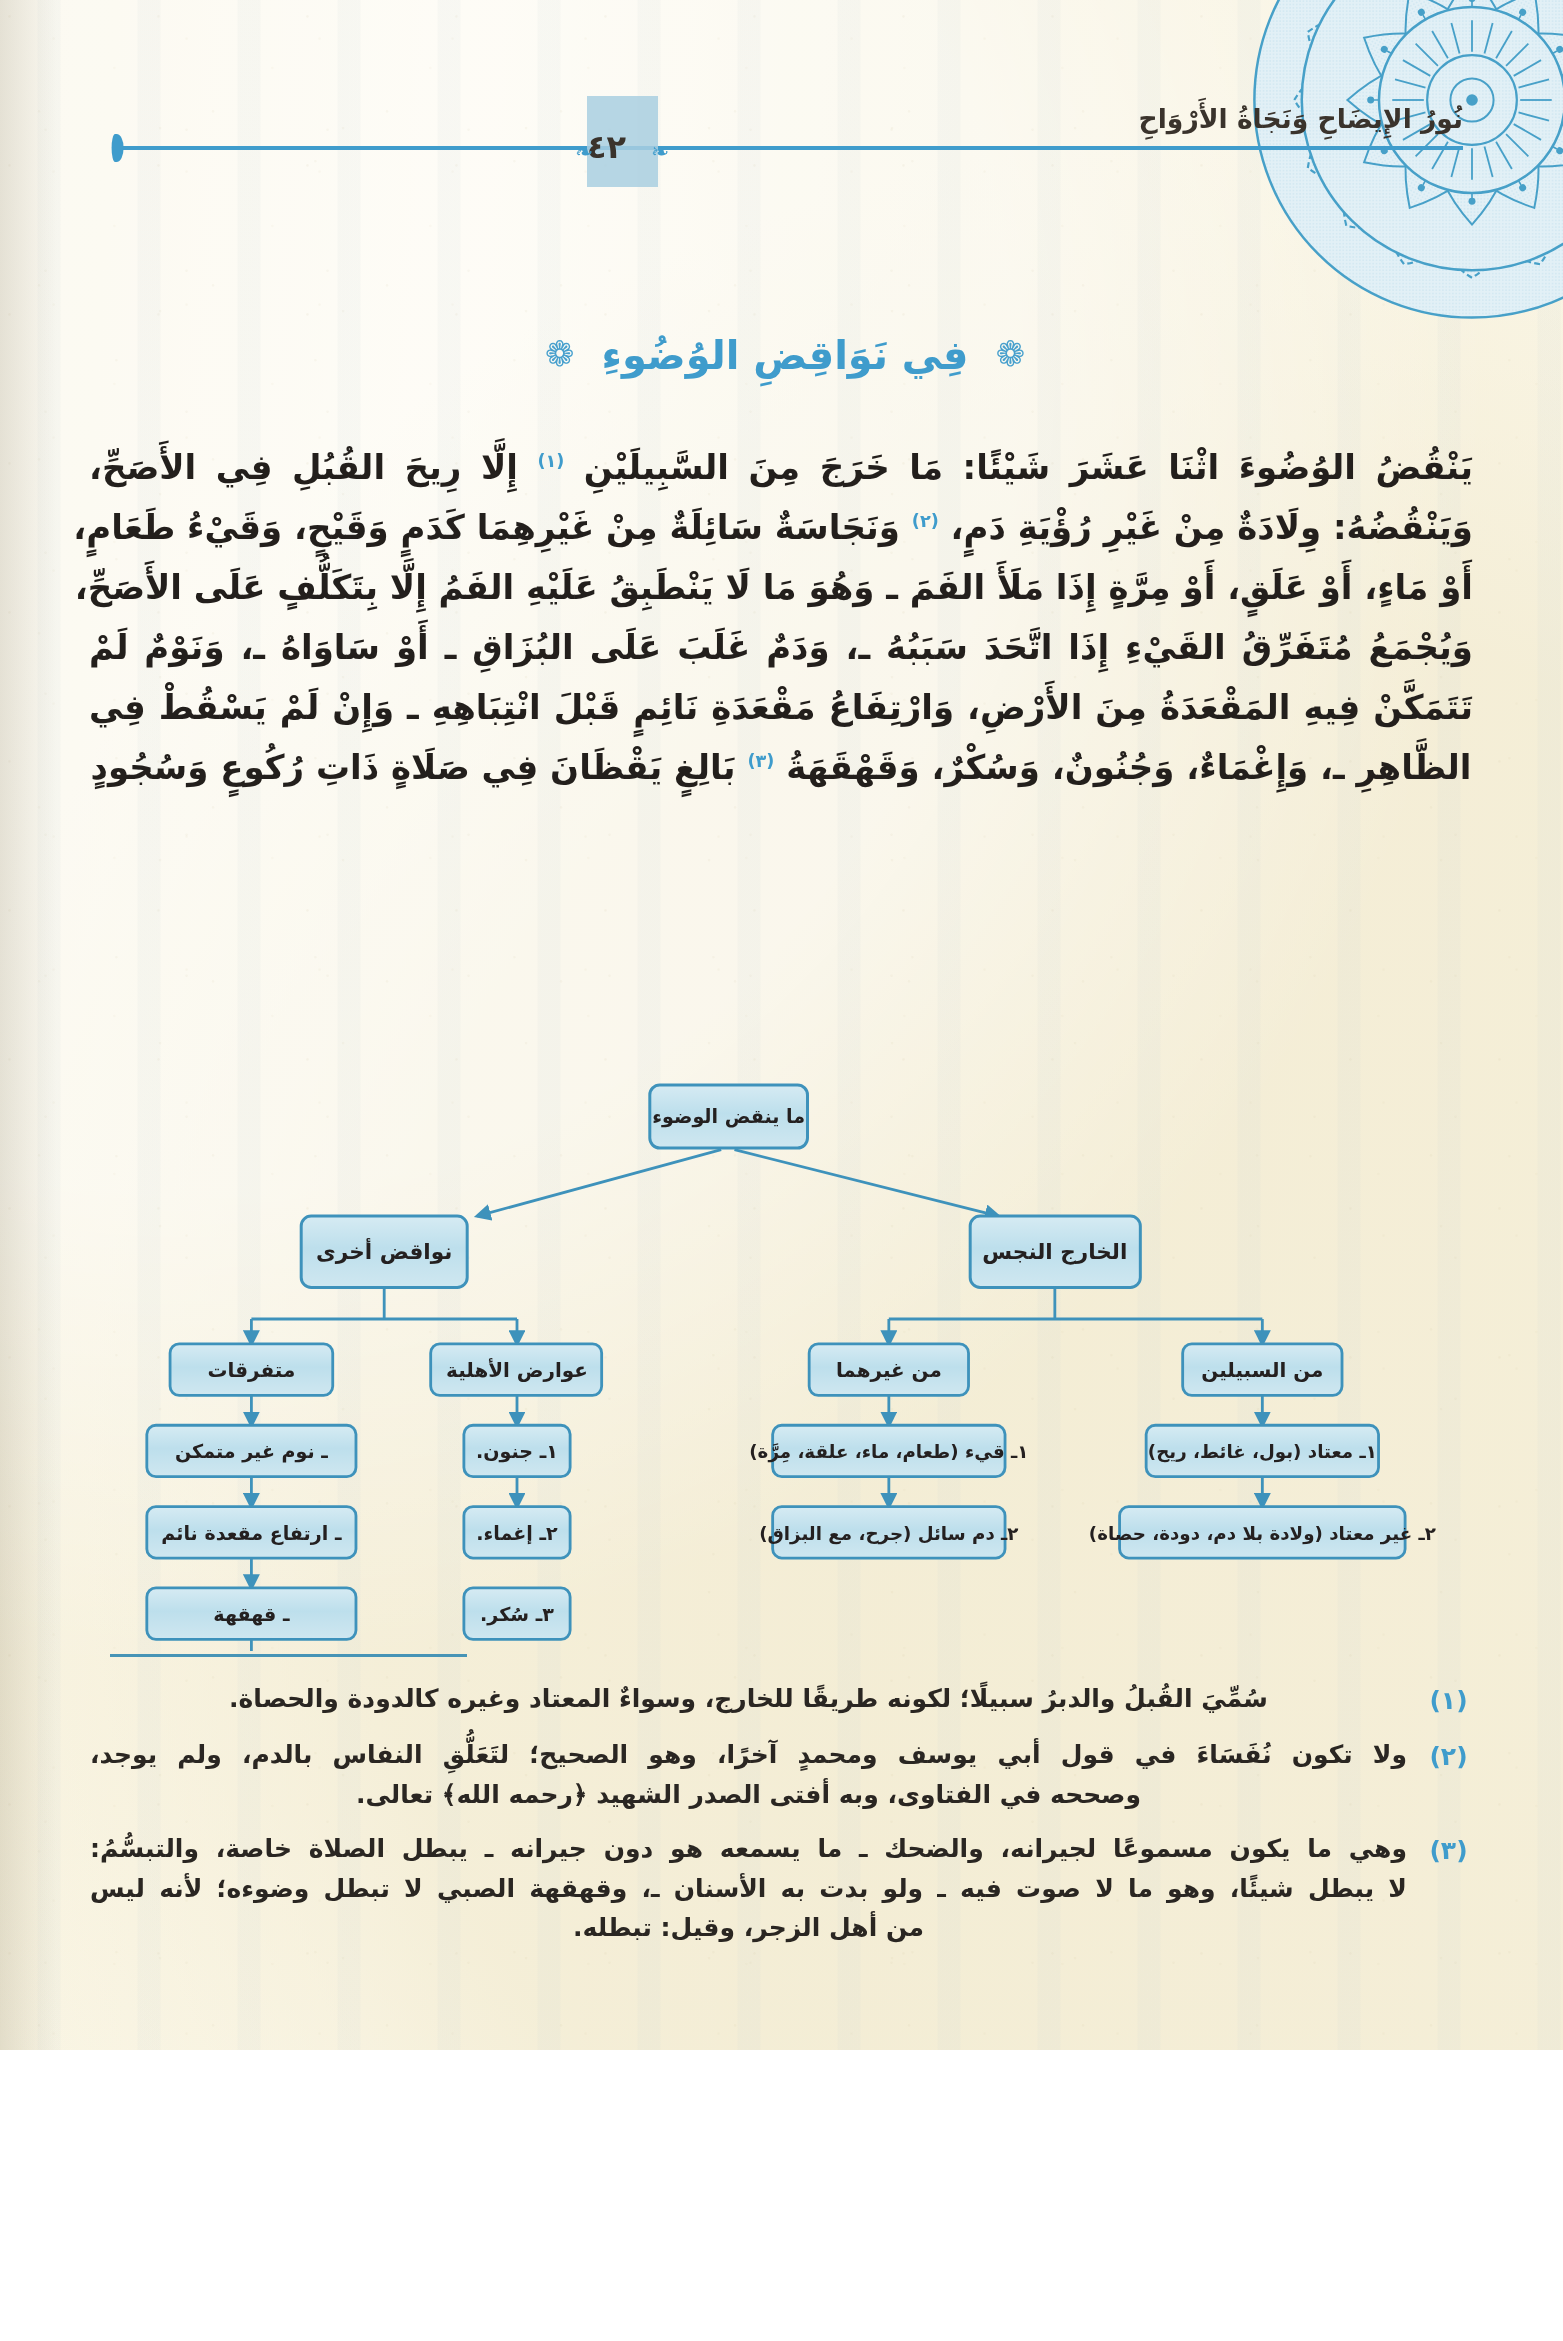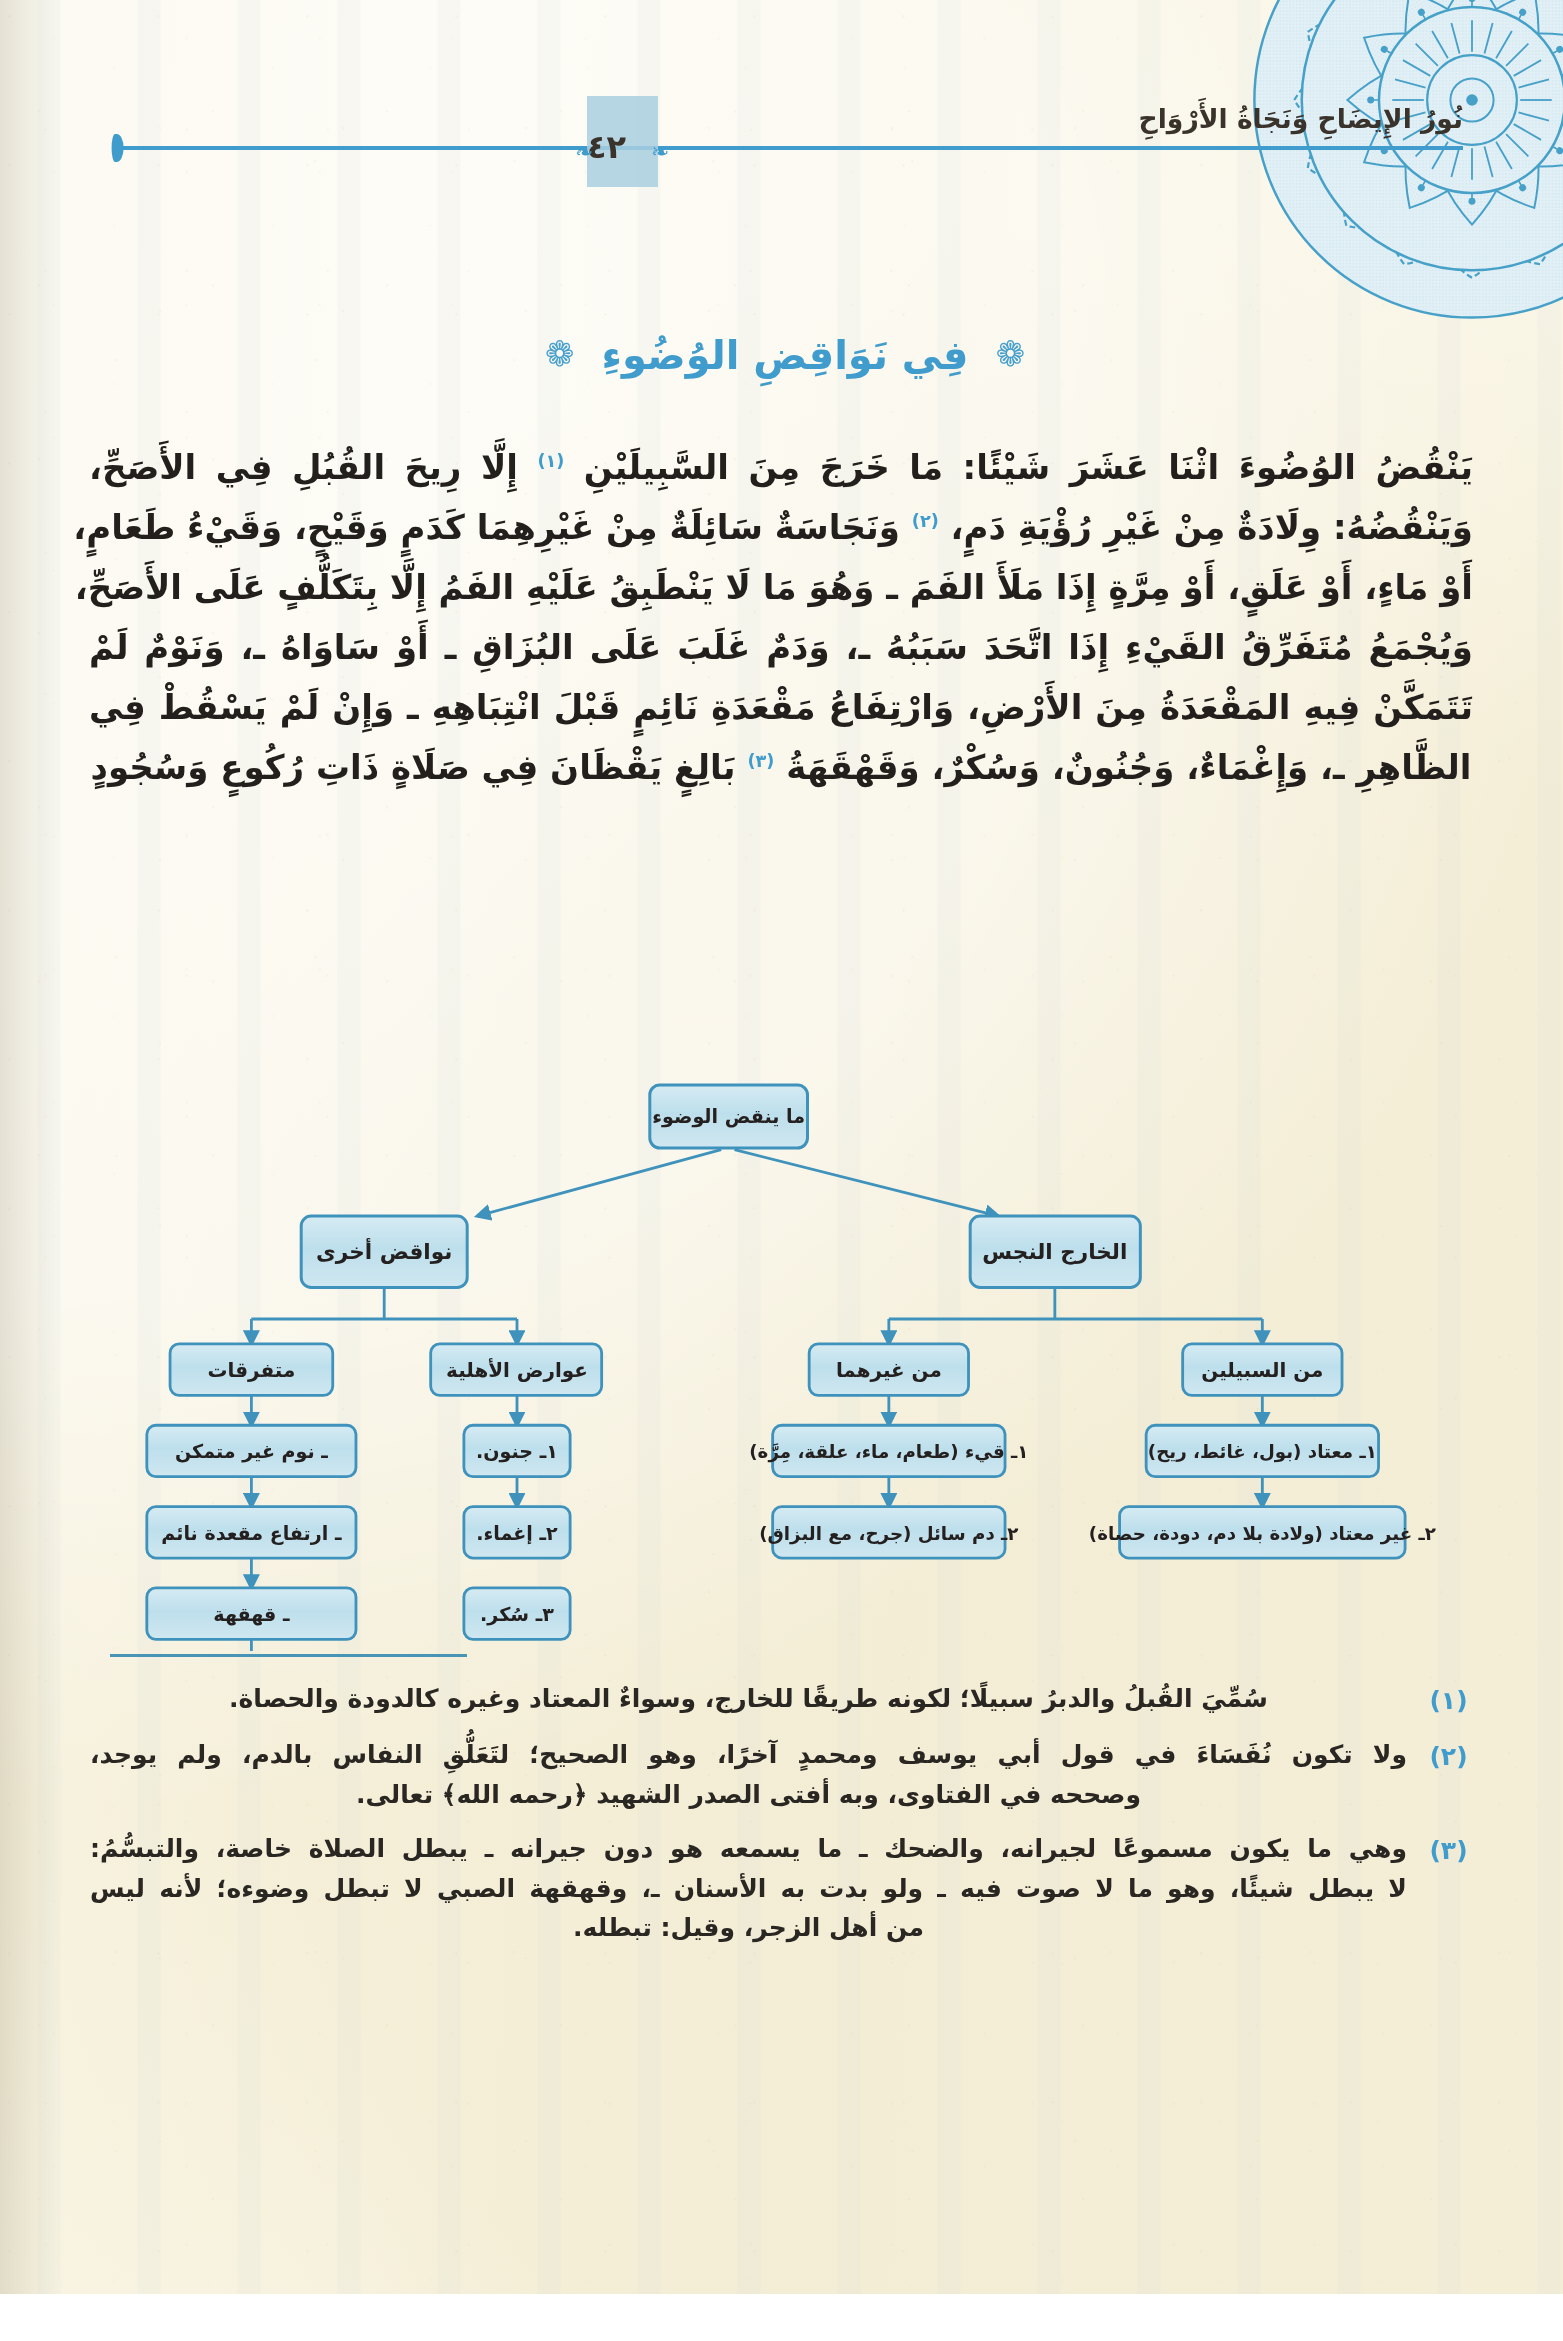"نُورُ الإِيضَاحِ وَنَجَاةُ الأَرْوَاحِ" .page { height: 2294px -> 2050px }
